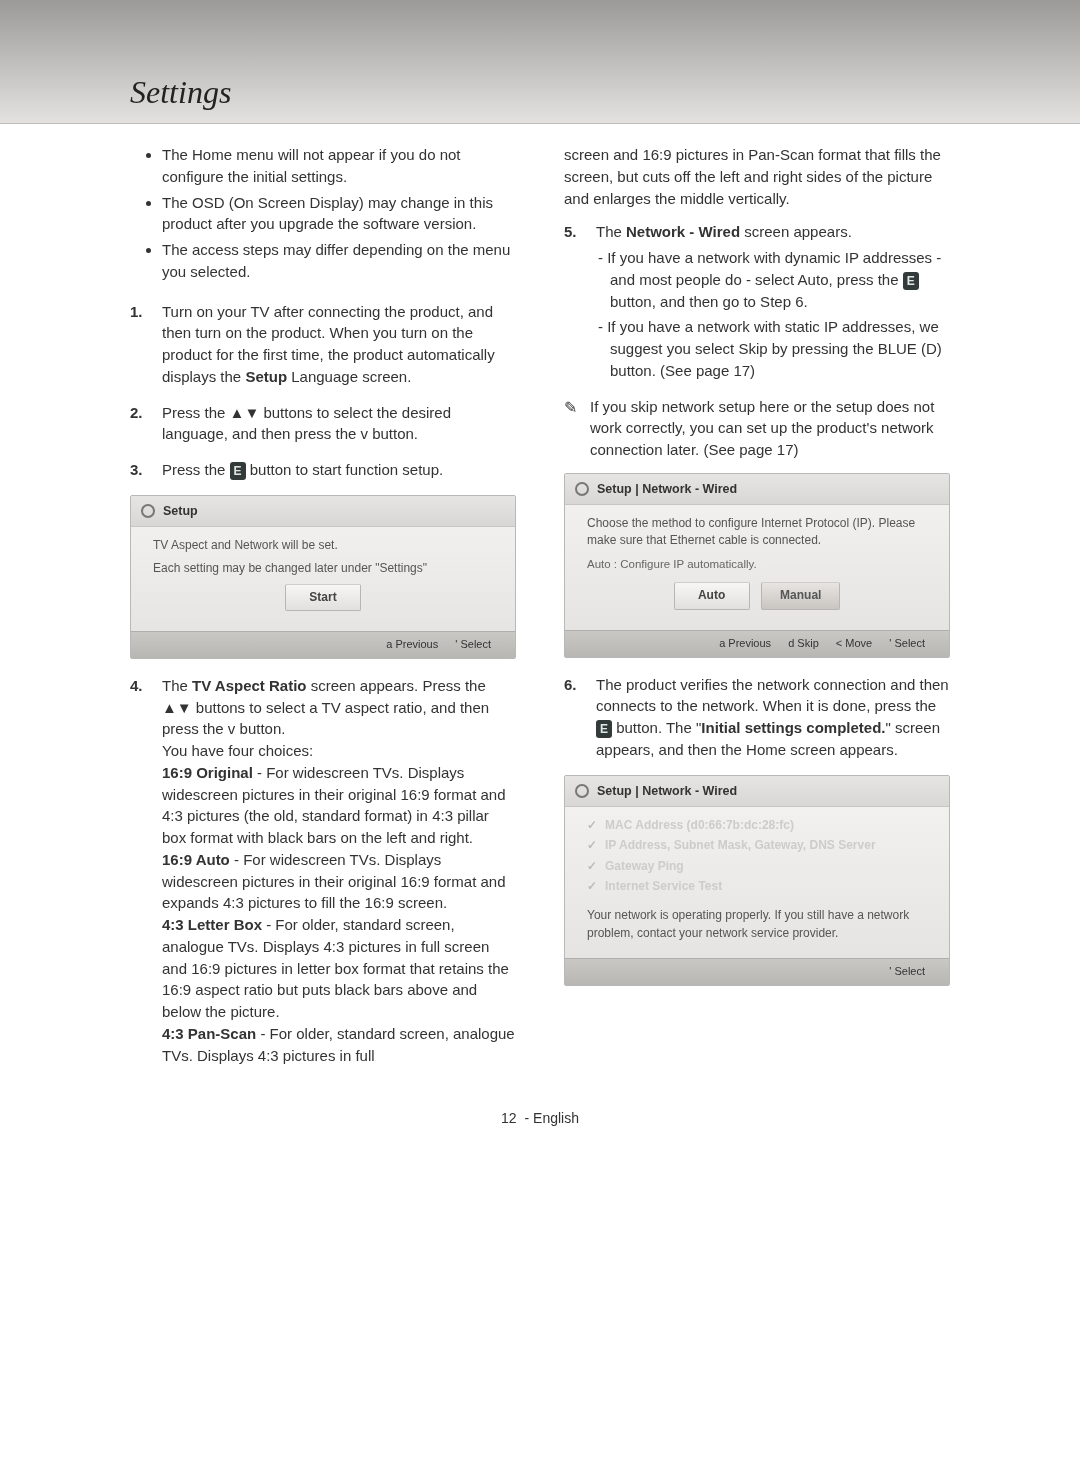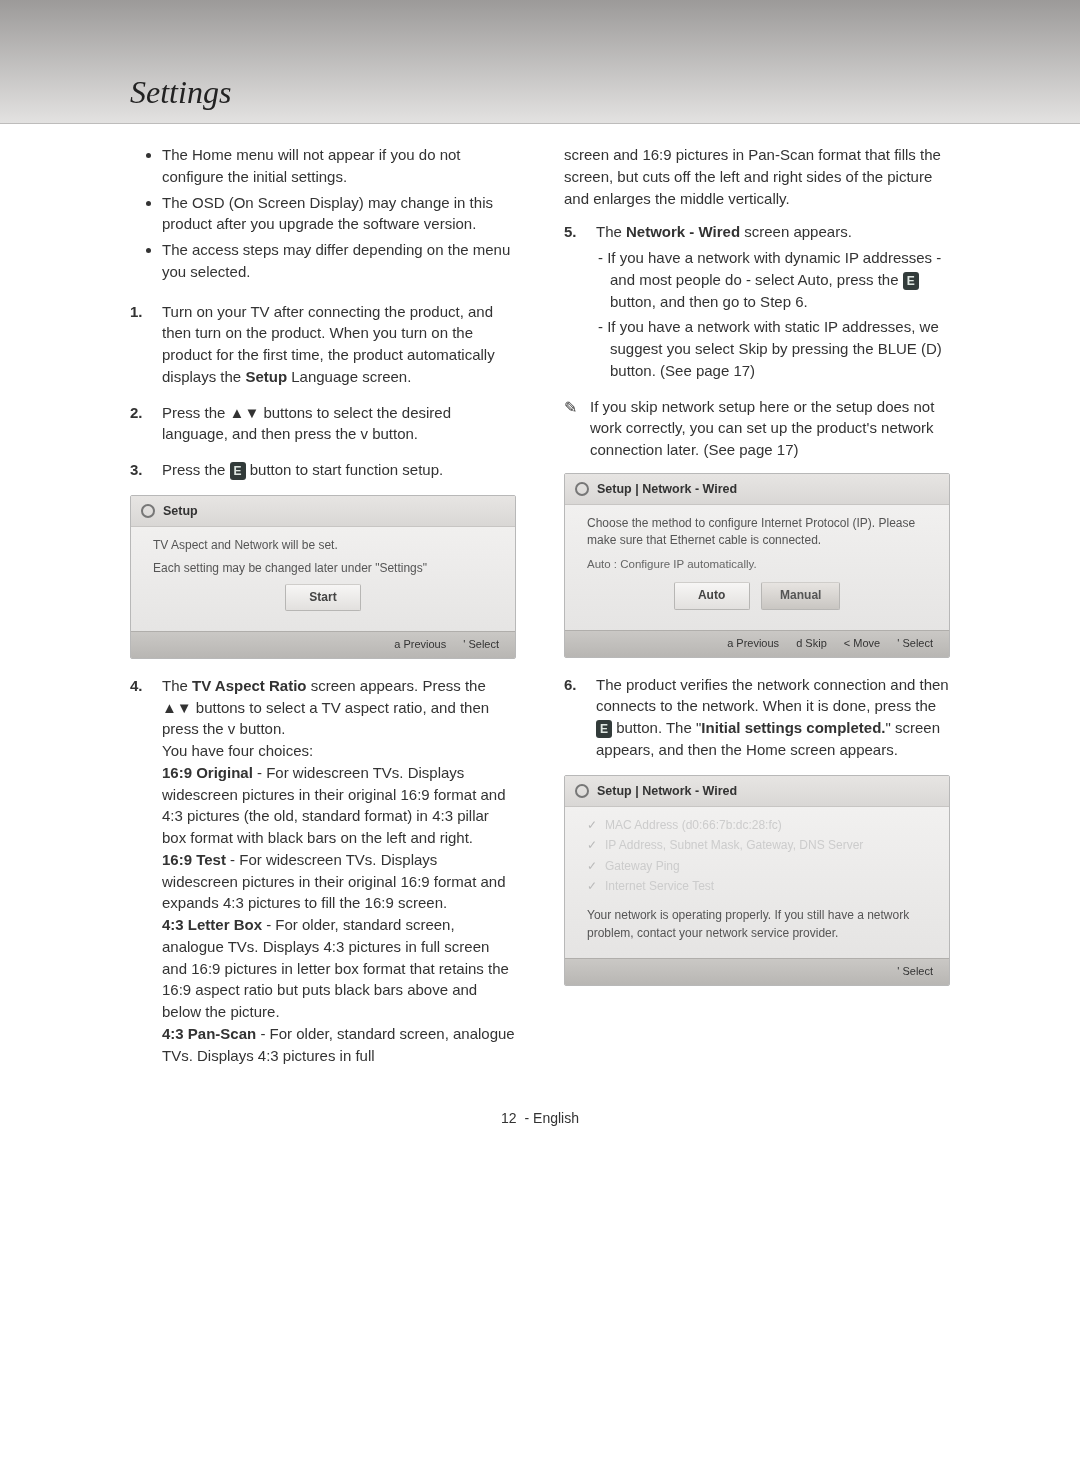"a Previous ' Select" .osd-footer { padding: 5px 16px -> 5px 24px }
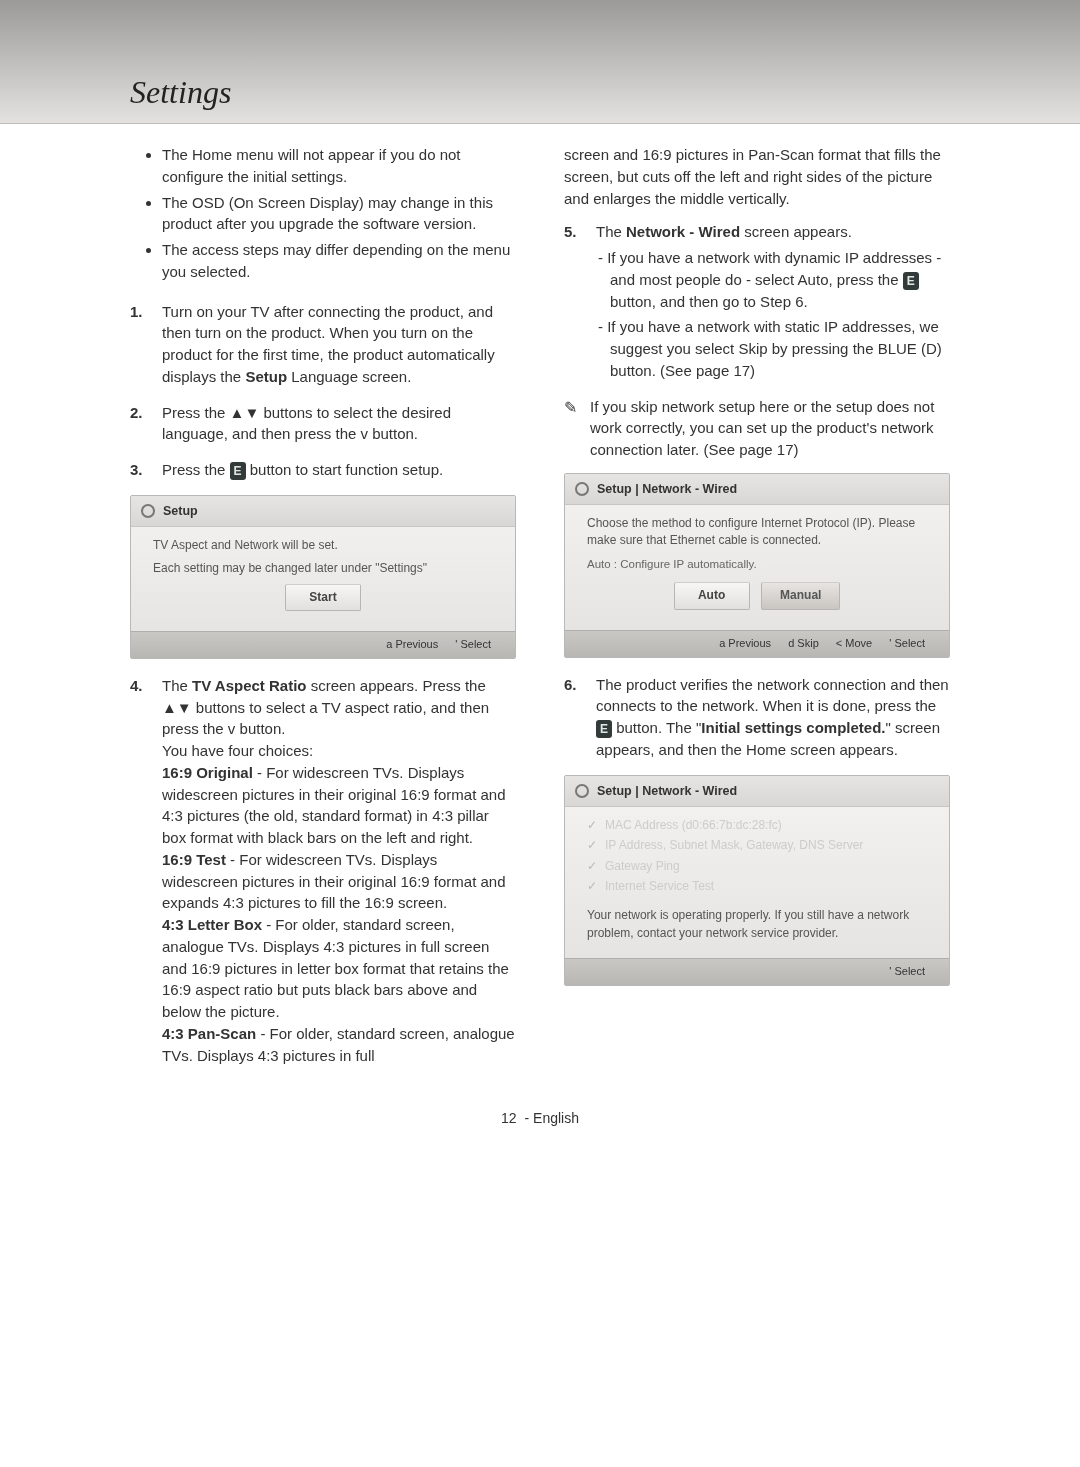"MAC Address (d0:66:7b:dc:28:fc)" .check-list { font-weight: none -> bold }
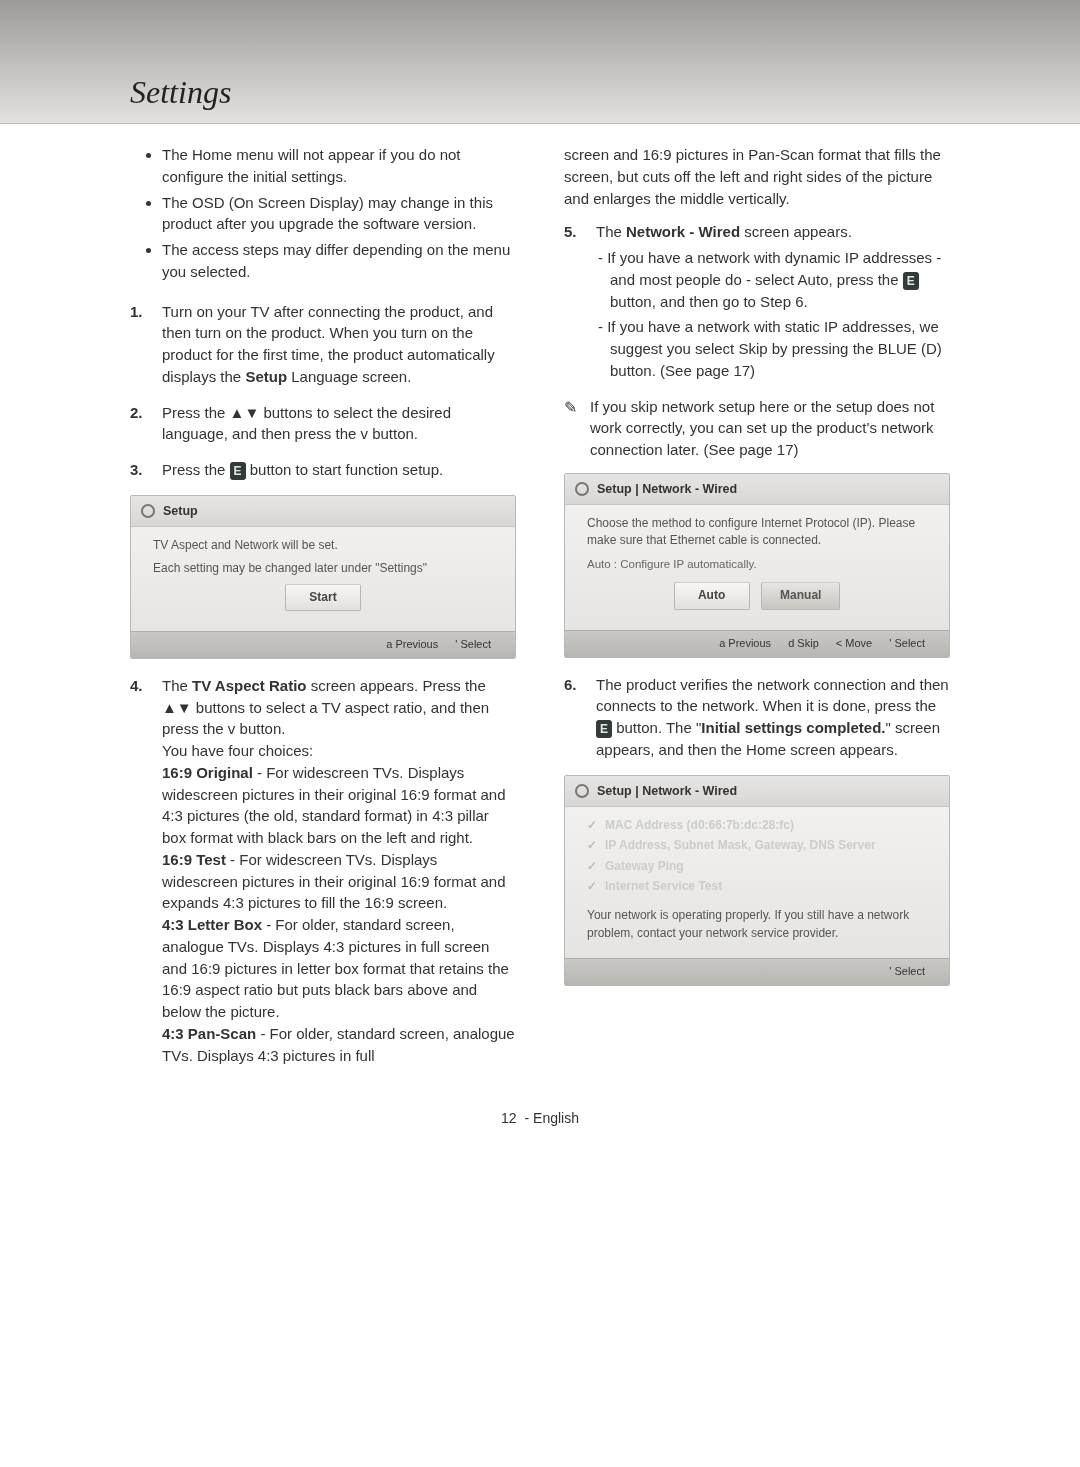"16:9 Test" span.bold-inline { text: Test -> Auto }
